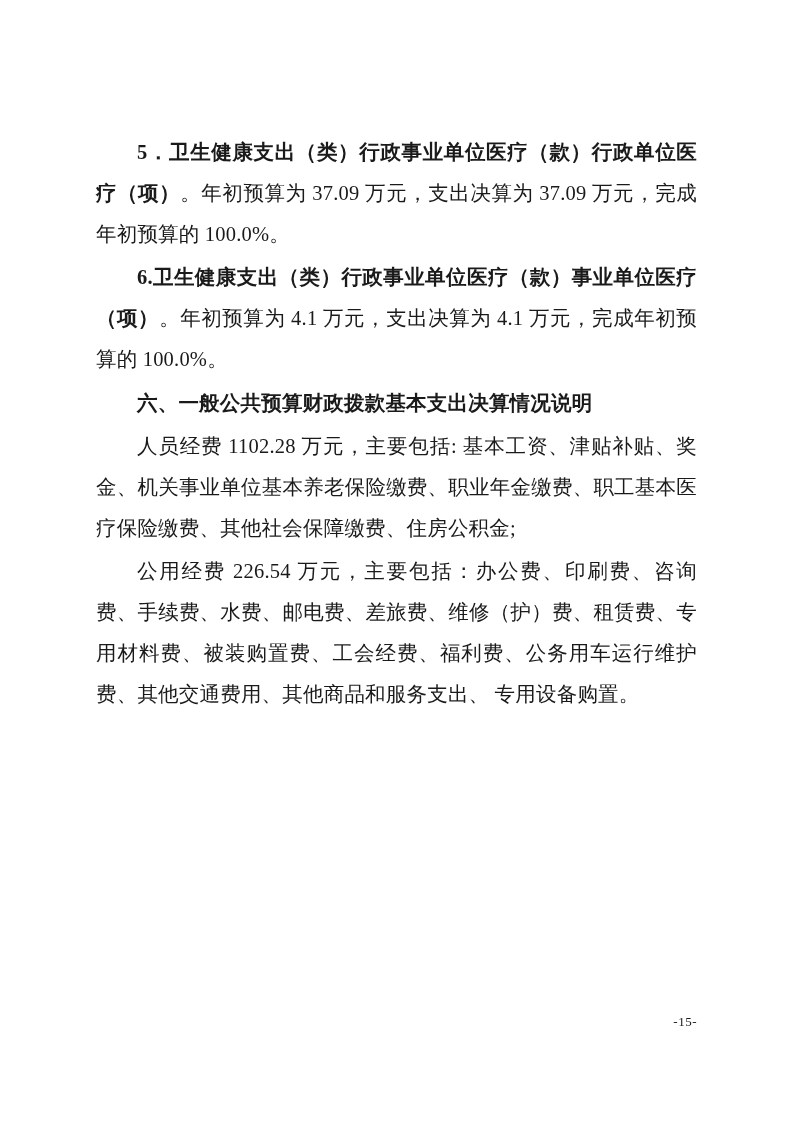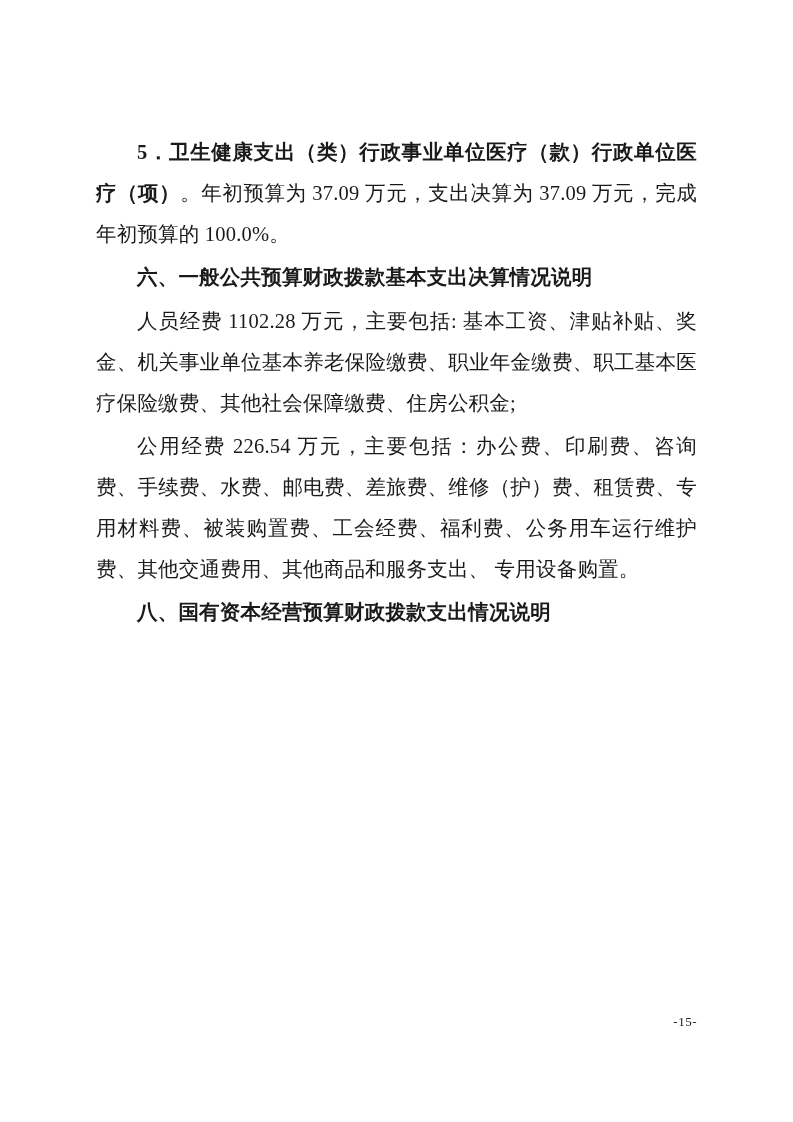"6.卫生健康支出（类）行政事业单位医疗（款）事业单位医疗（项）。年初预算为" p.para { html: none -> <p> <span>6.卫生健康支出（类）行政事业单位医疗（款）事业单位医疗（项）</span><span>。年初预算为 4.1 万元，支出决算为 4.1 万元，完成年初预算的 100.0%。</span> </p> }
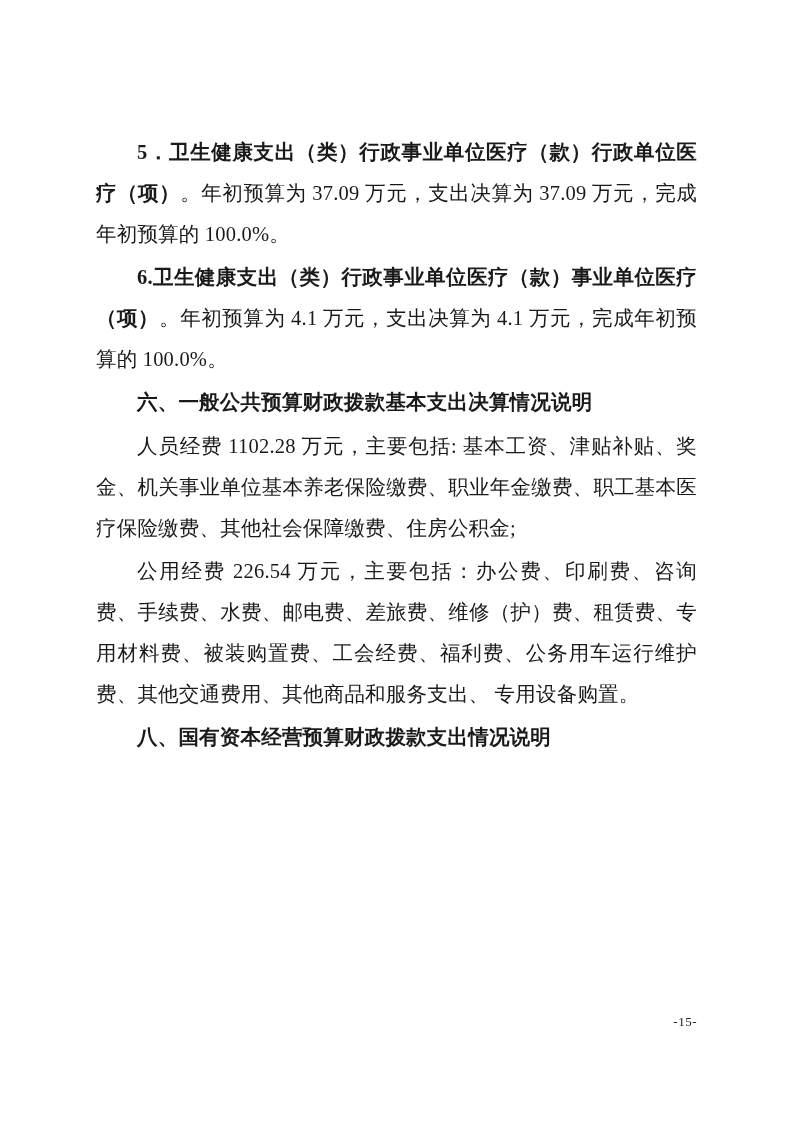"六、一般公共预算财政拨款基本支出决算情况说明" .heading { font-family: Liberation Mono, monospace -> Liberation Sans, sans-serif }
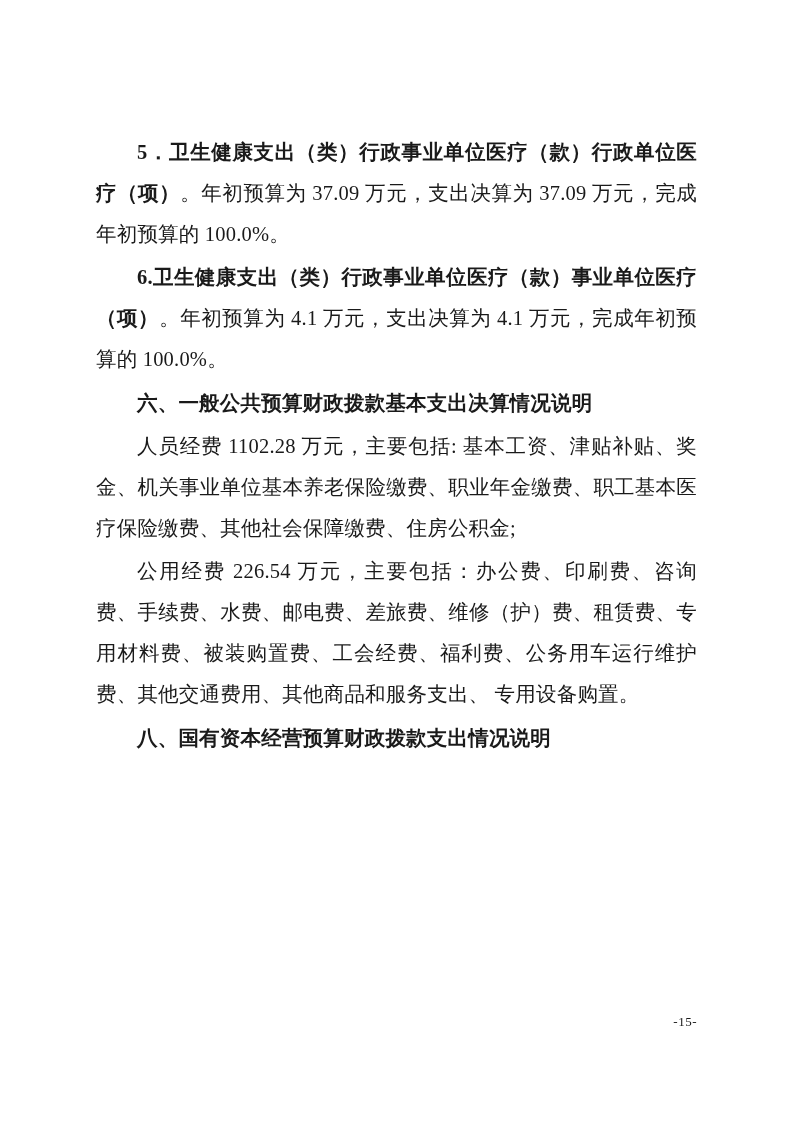"八、国有资本经营预算财政拨款支出情况说明" p.para { html: <p> <span>八、国有资本经营预算财政拨款支出情况说明</span> </p> -> none }
